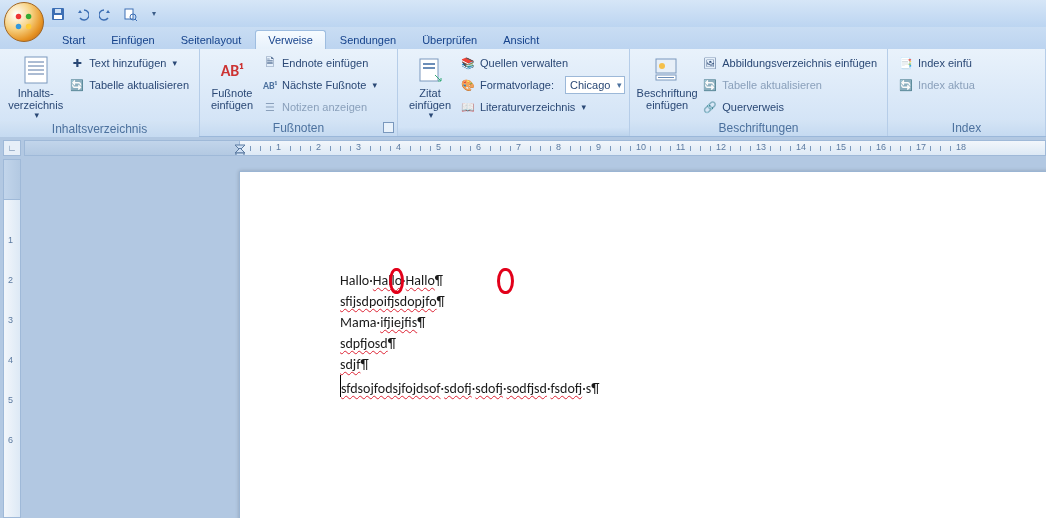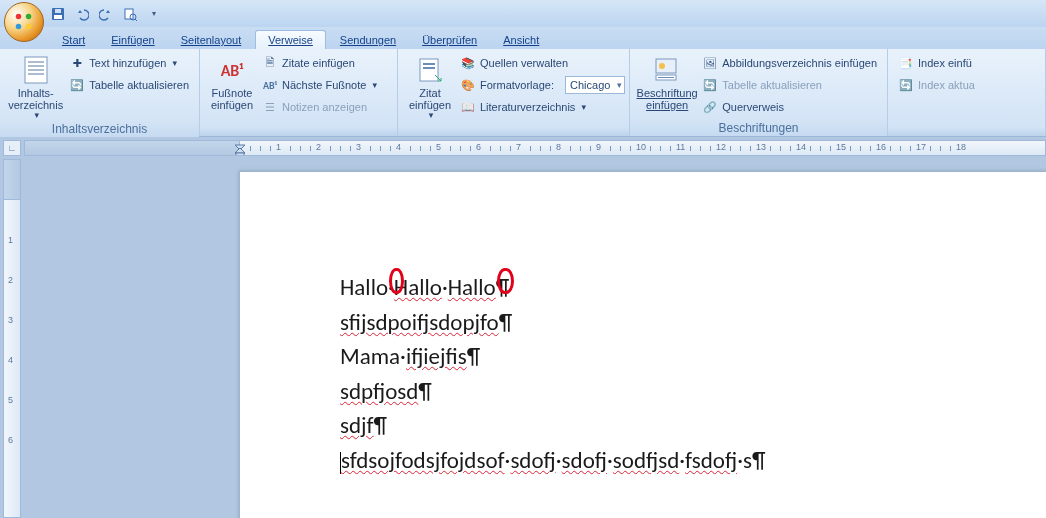"Start" .tab { text-decoration: underline -> none }
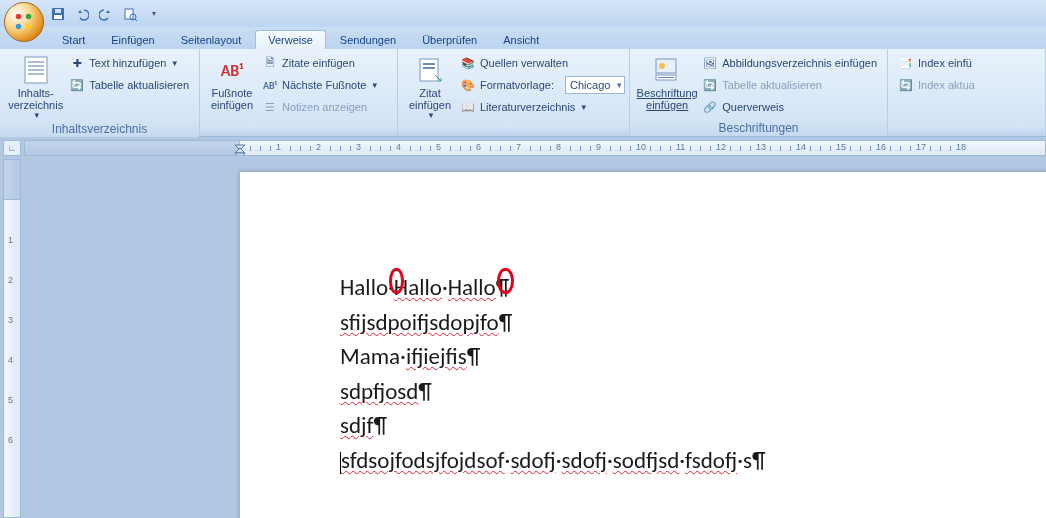"Zitate einfügen" span { text: Zitate -> Endnote }
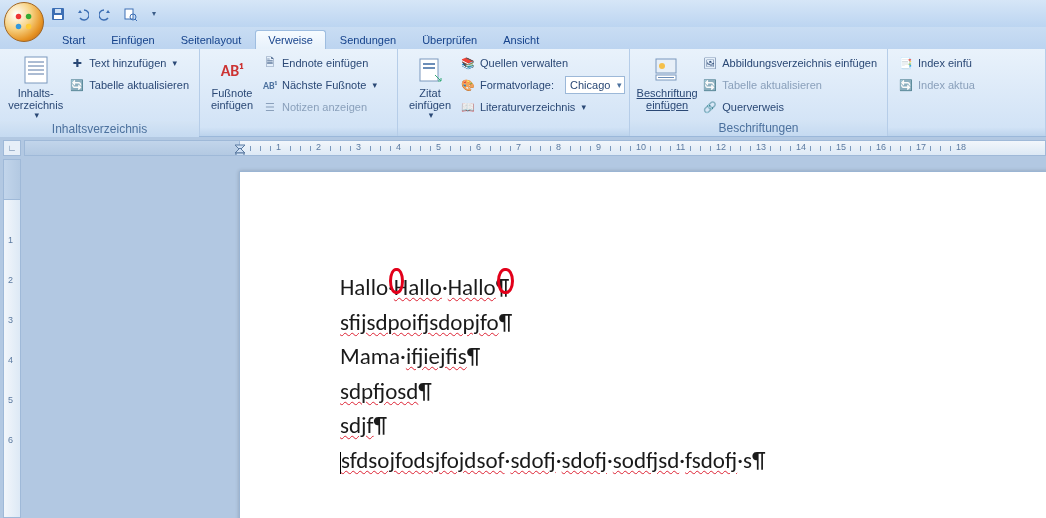"Beschriftung" span { text-decoration: underline -> none }
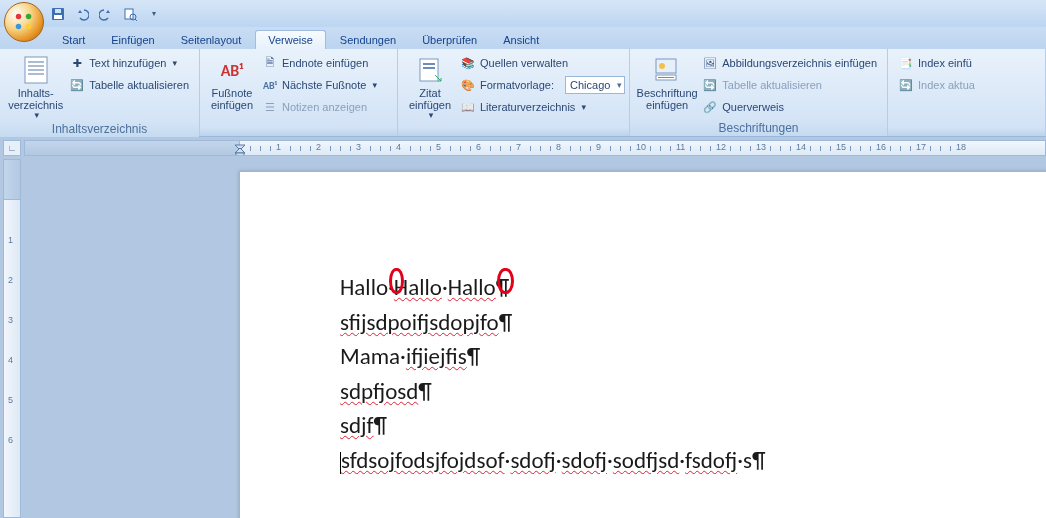"Fußnoten" div.group-label { html: none -> <div><span>Fußnoten</span><span></span></div> }
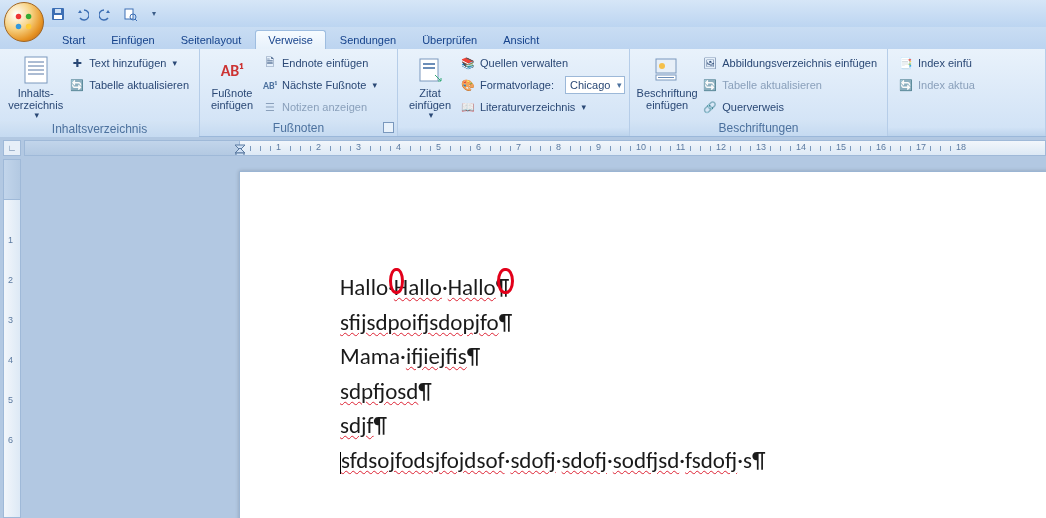"Index" div.group-label { html: none -> <div>Index</div> }
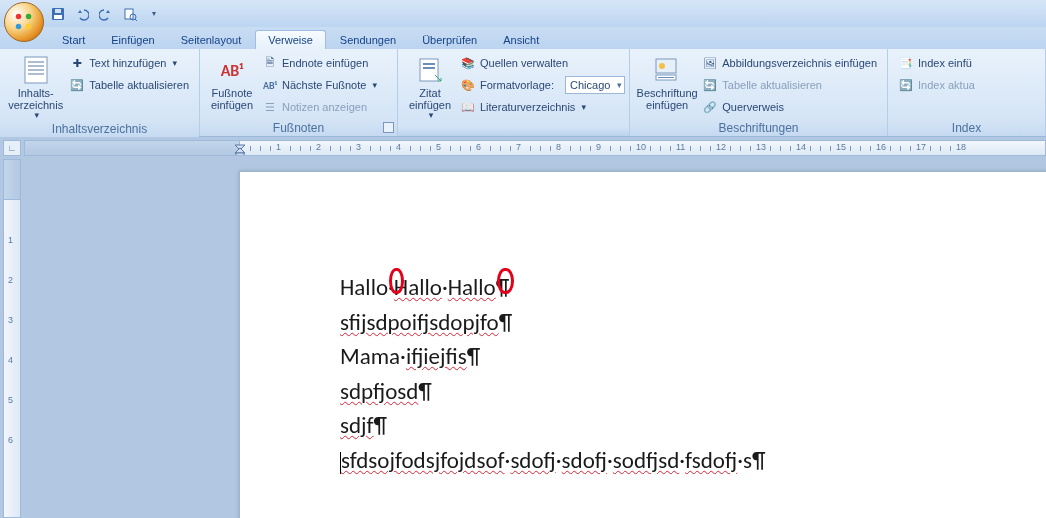"Hallo·Hallo·Hallo¶" .doc-text { font-size: 23px -> 14px }
